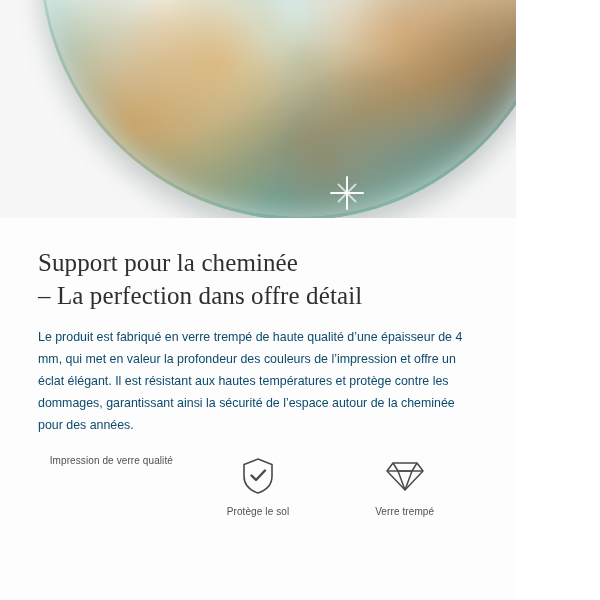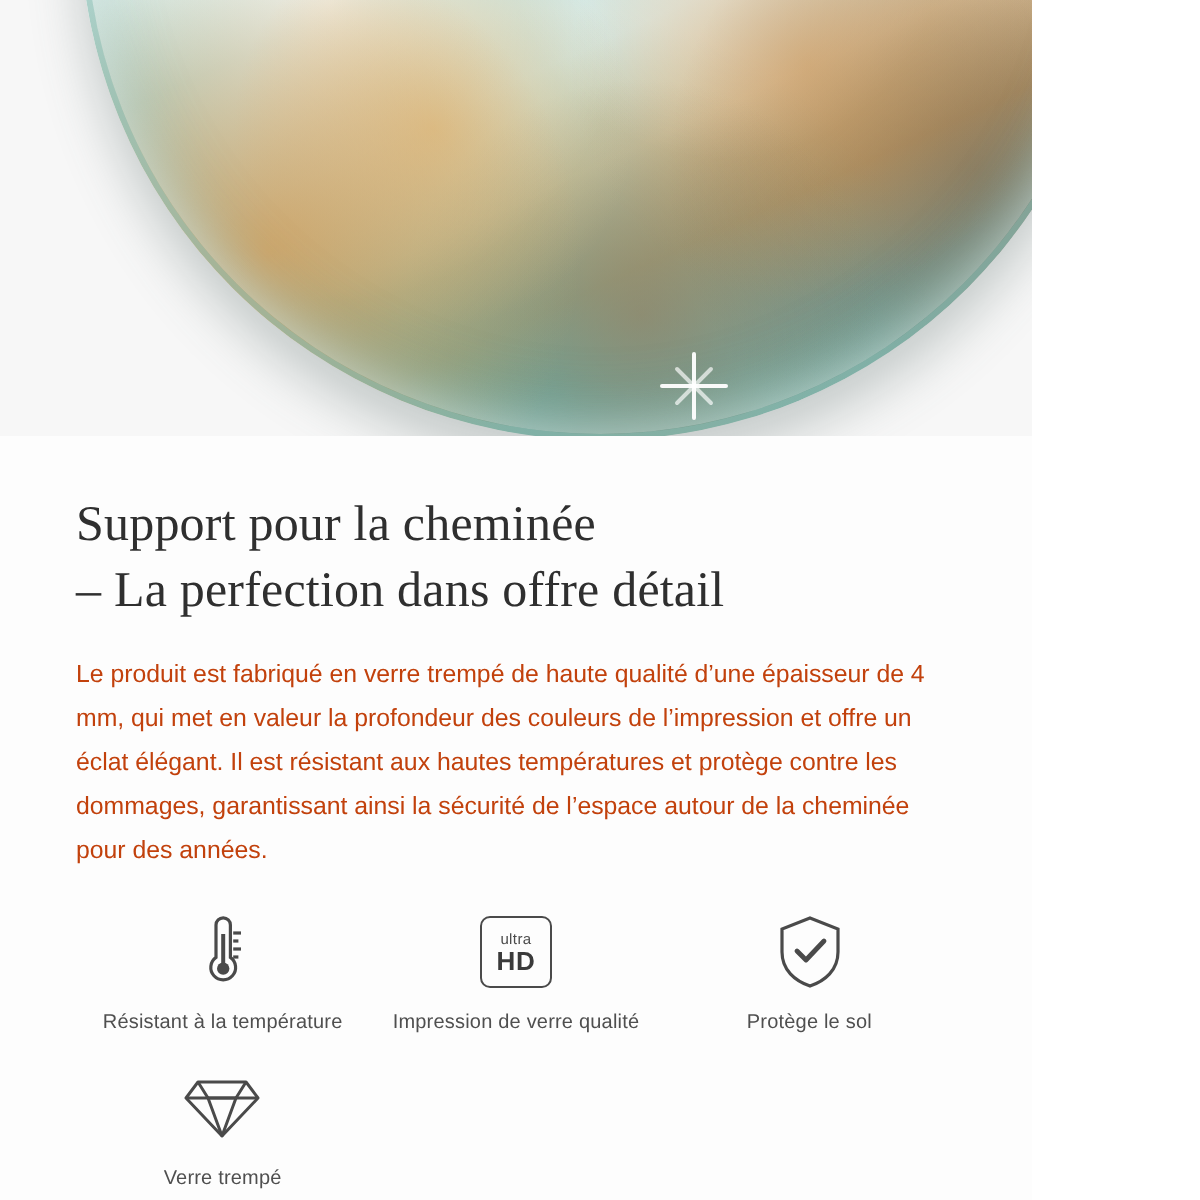"Le produit est fabriqué en" .body-copy { color: #c2410c -> #0c4a6e }
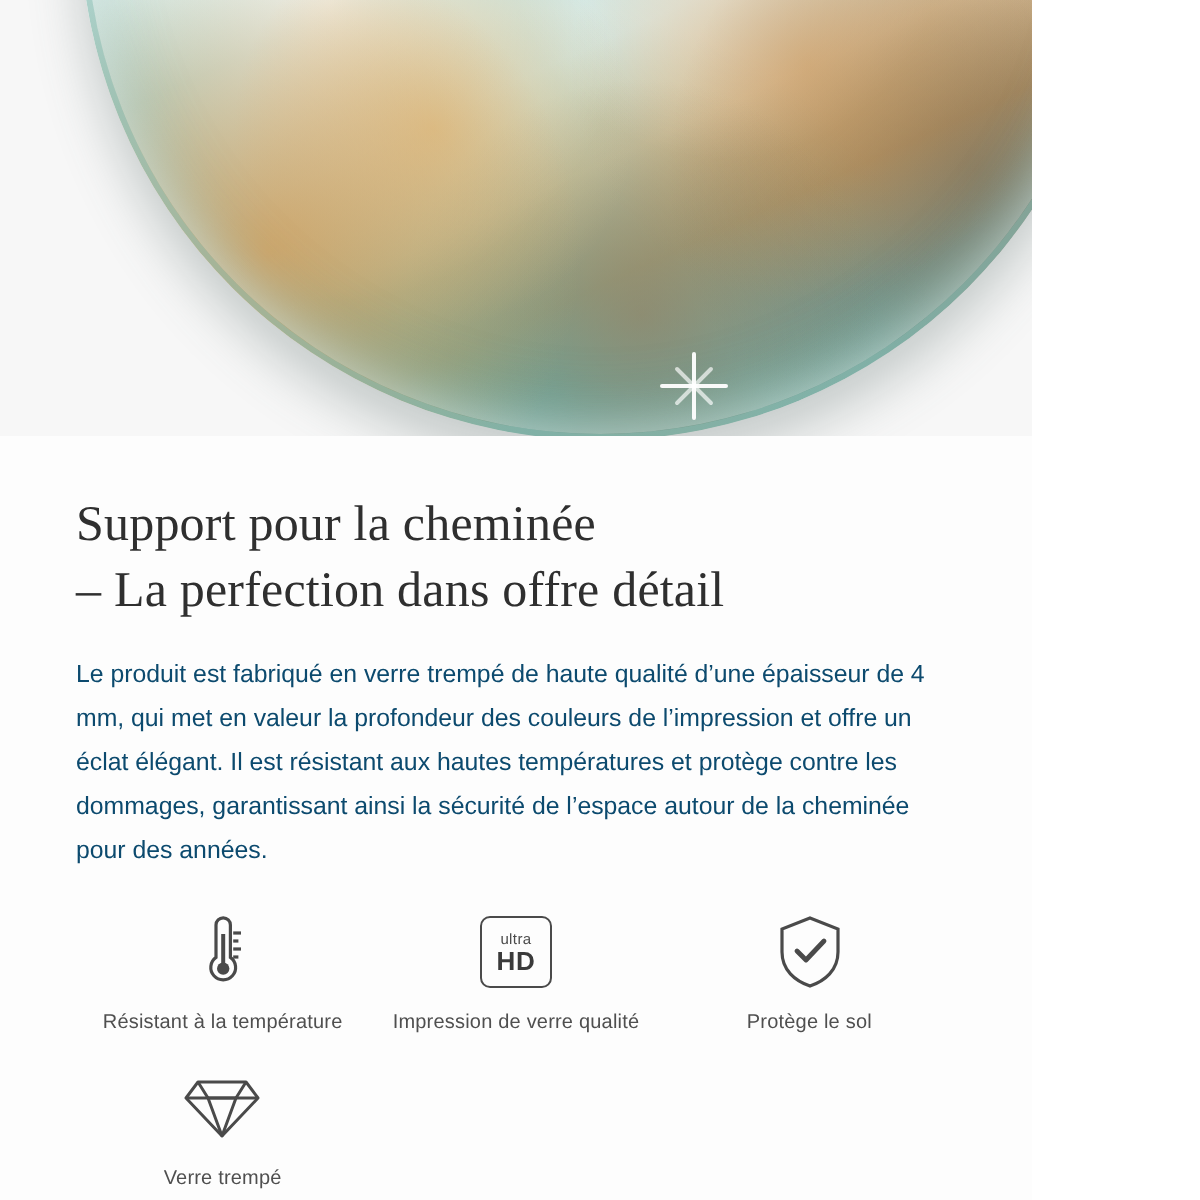"ultra" div.feature-icon { html: <div> <div> <div>ultra</div> <div>HD</div> </div> </div> -> none }
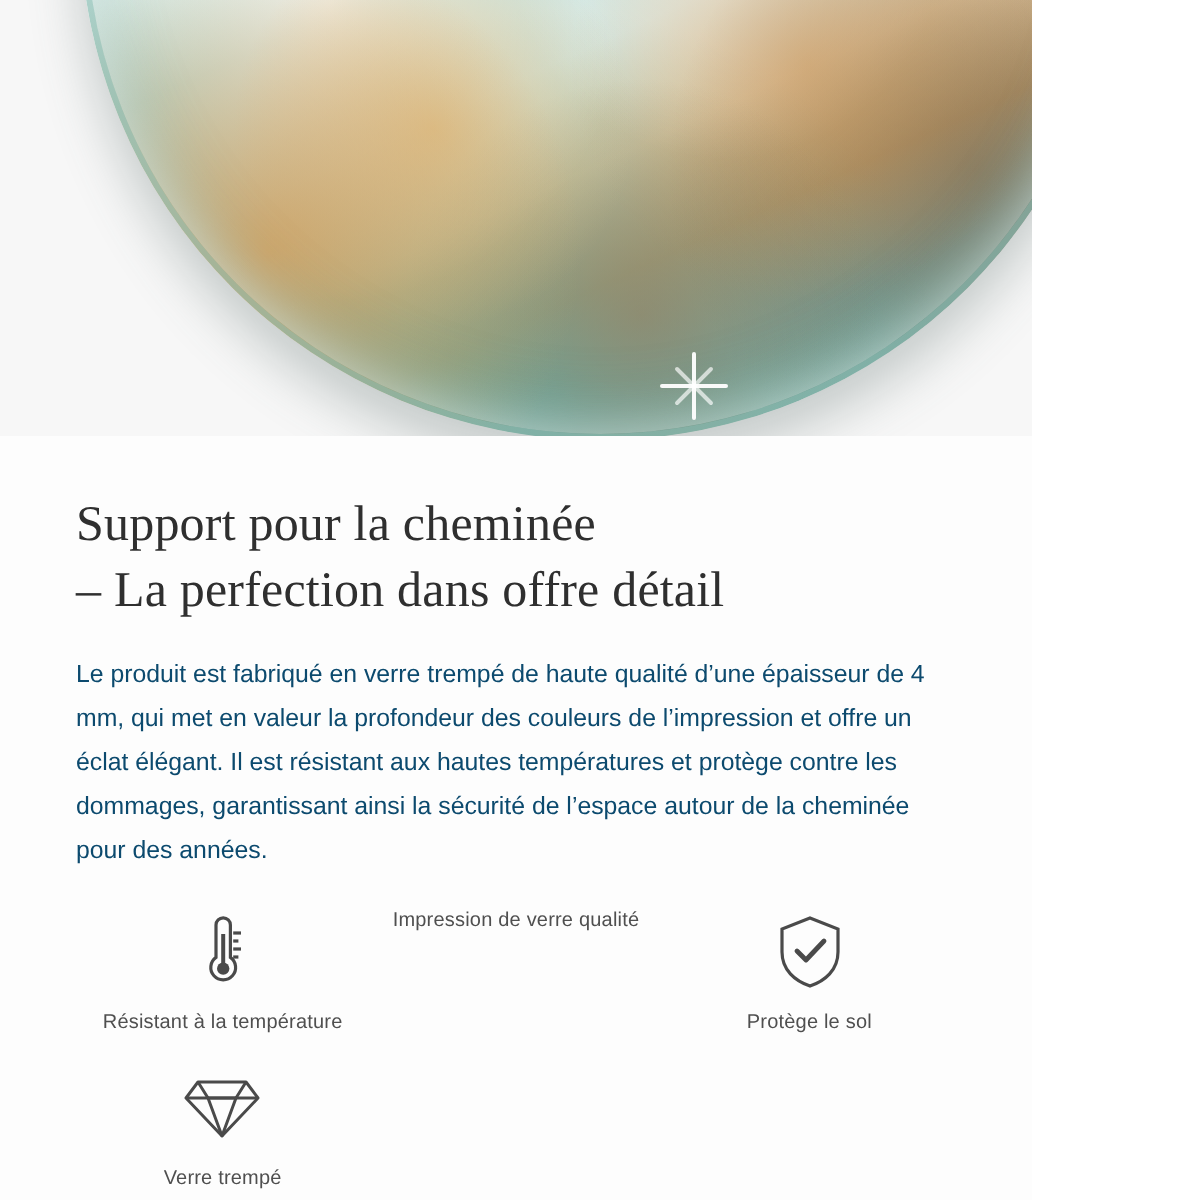"Résistant à la température" div.feature { html: <div> <div> <svg> <path></path> <circle></circle> <line></line> <line></line> <line></line> <line></line> <line></line> </svg> </div> <div>Résistant à la température</div> </div> -> none }
